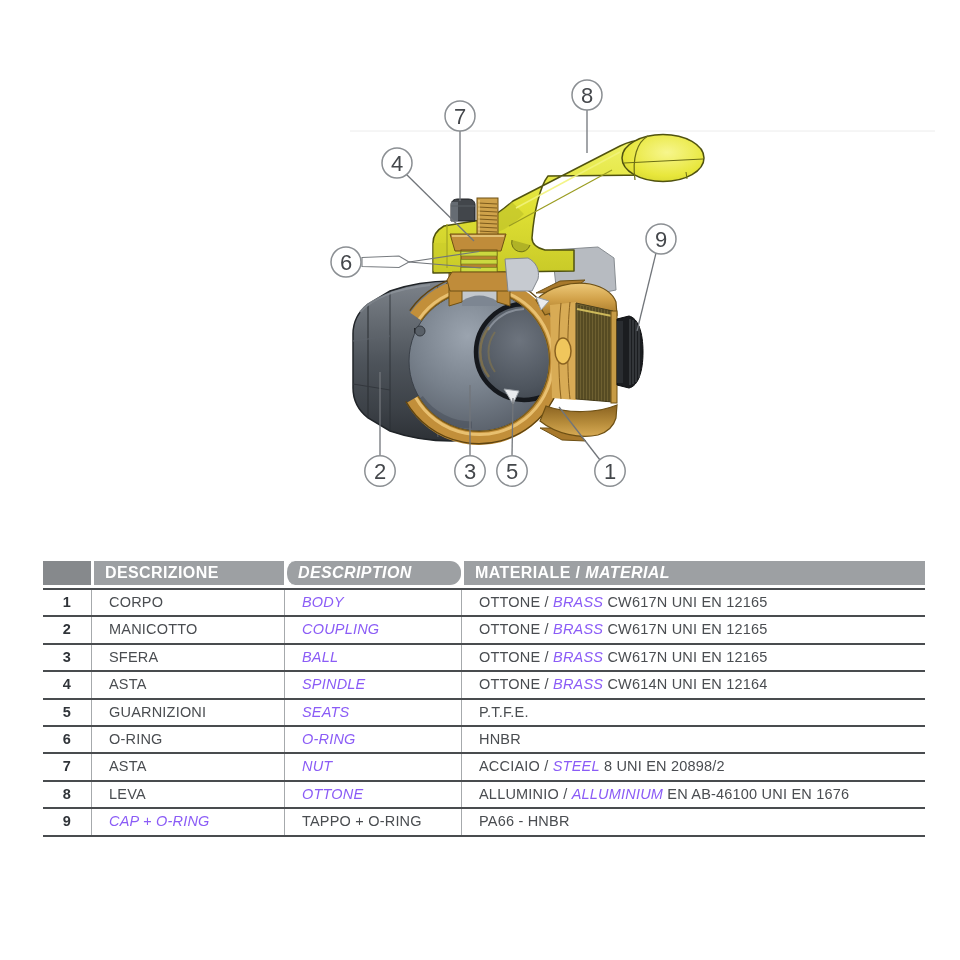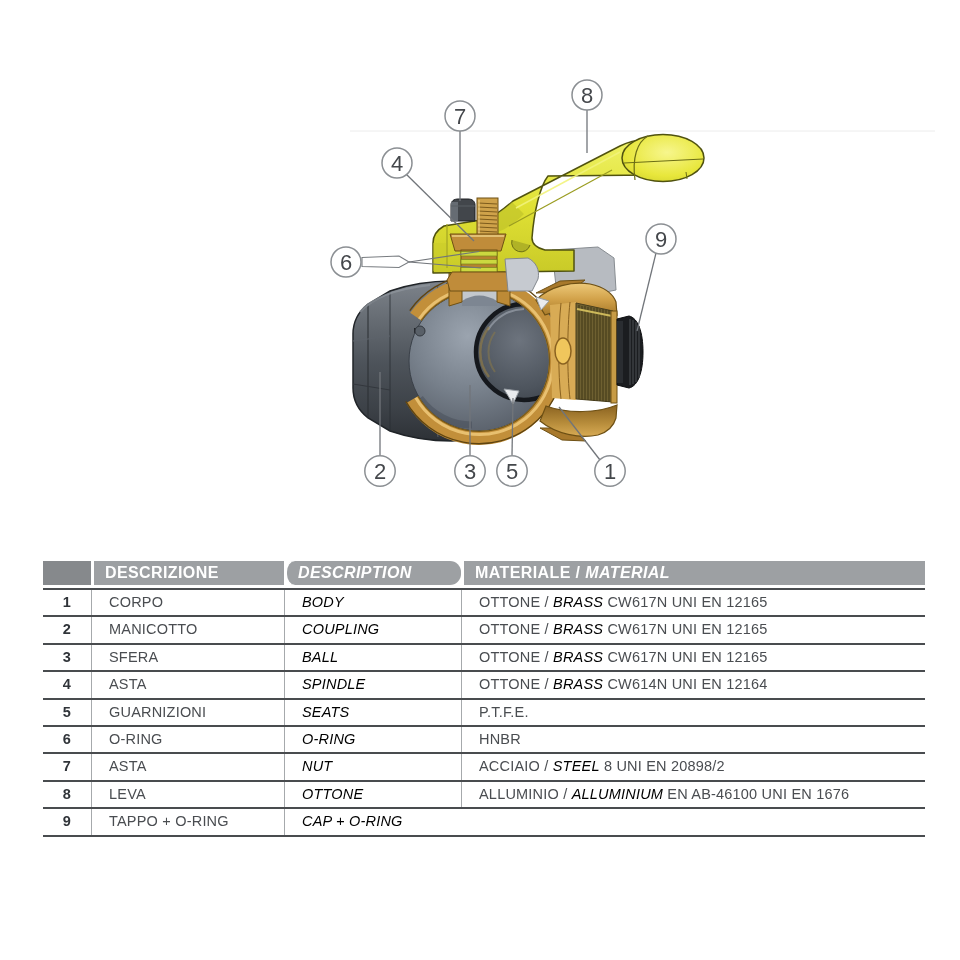"BODY" .td-it,.it { color: #000000 -> #8b5cf6 }
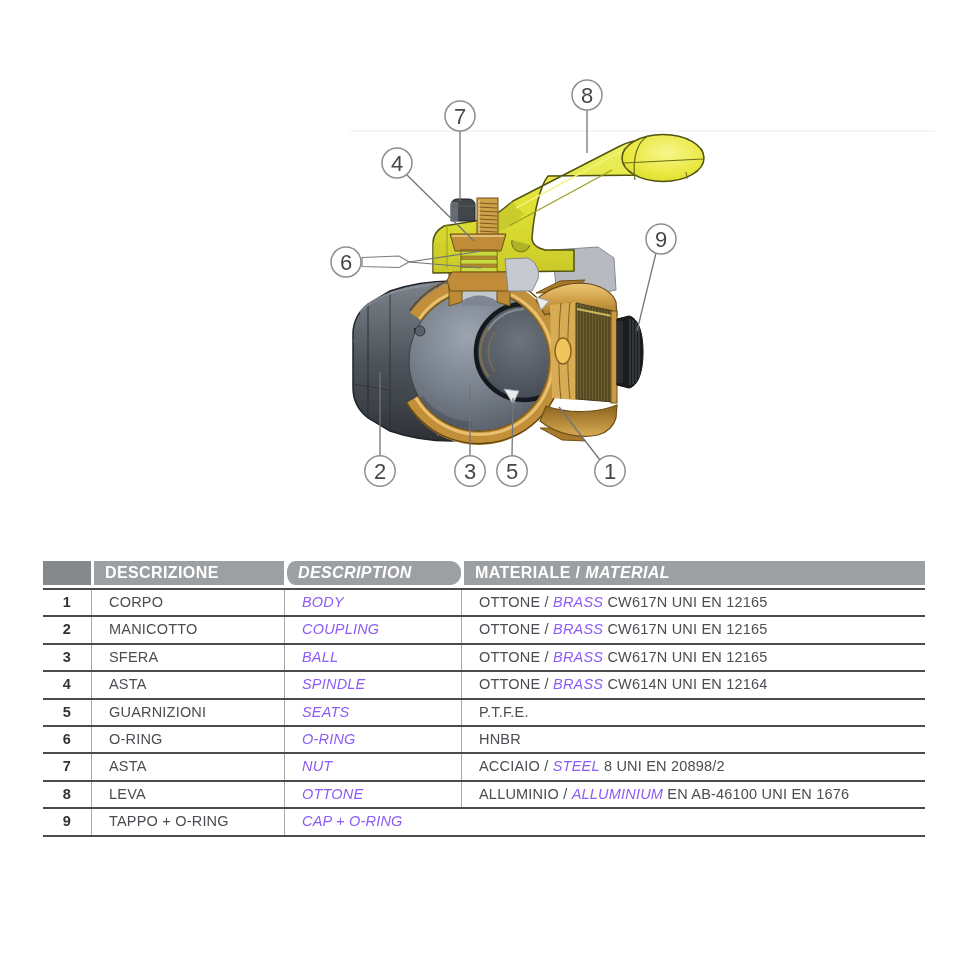"TAPPO + O-RING" div.td { order: before "CAP + O-RING" -> after "CAP + O-RING" }
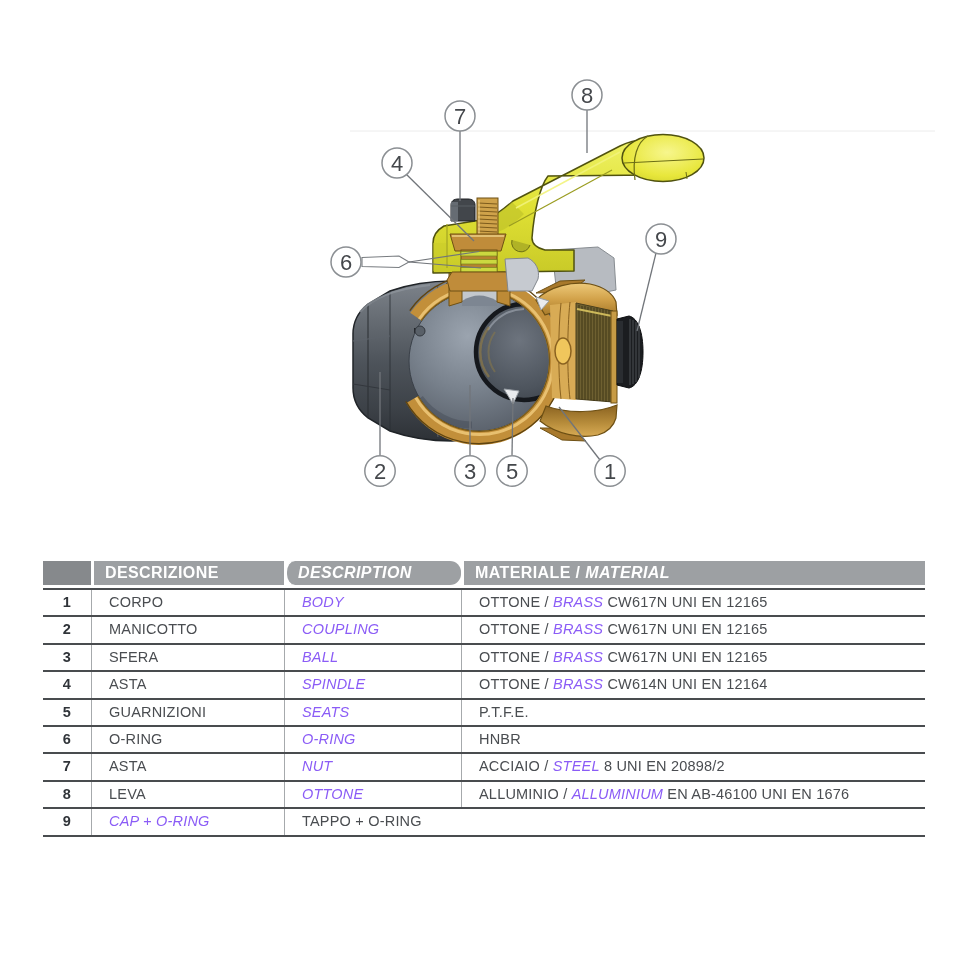"PA66 - HNBR" div.td { html: none -> <div><span>PA66 - HNBR</span><span></span><span></span></div> }
